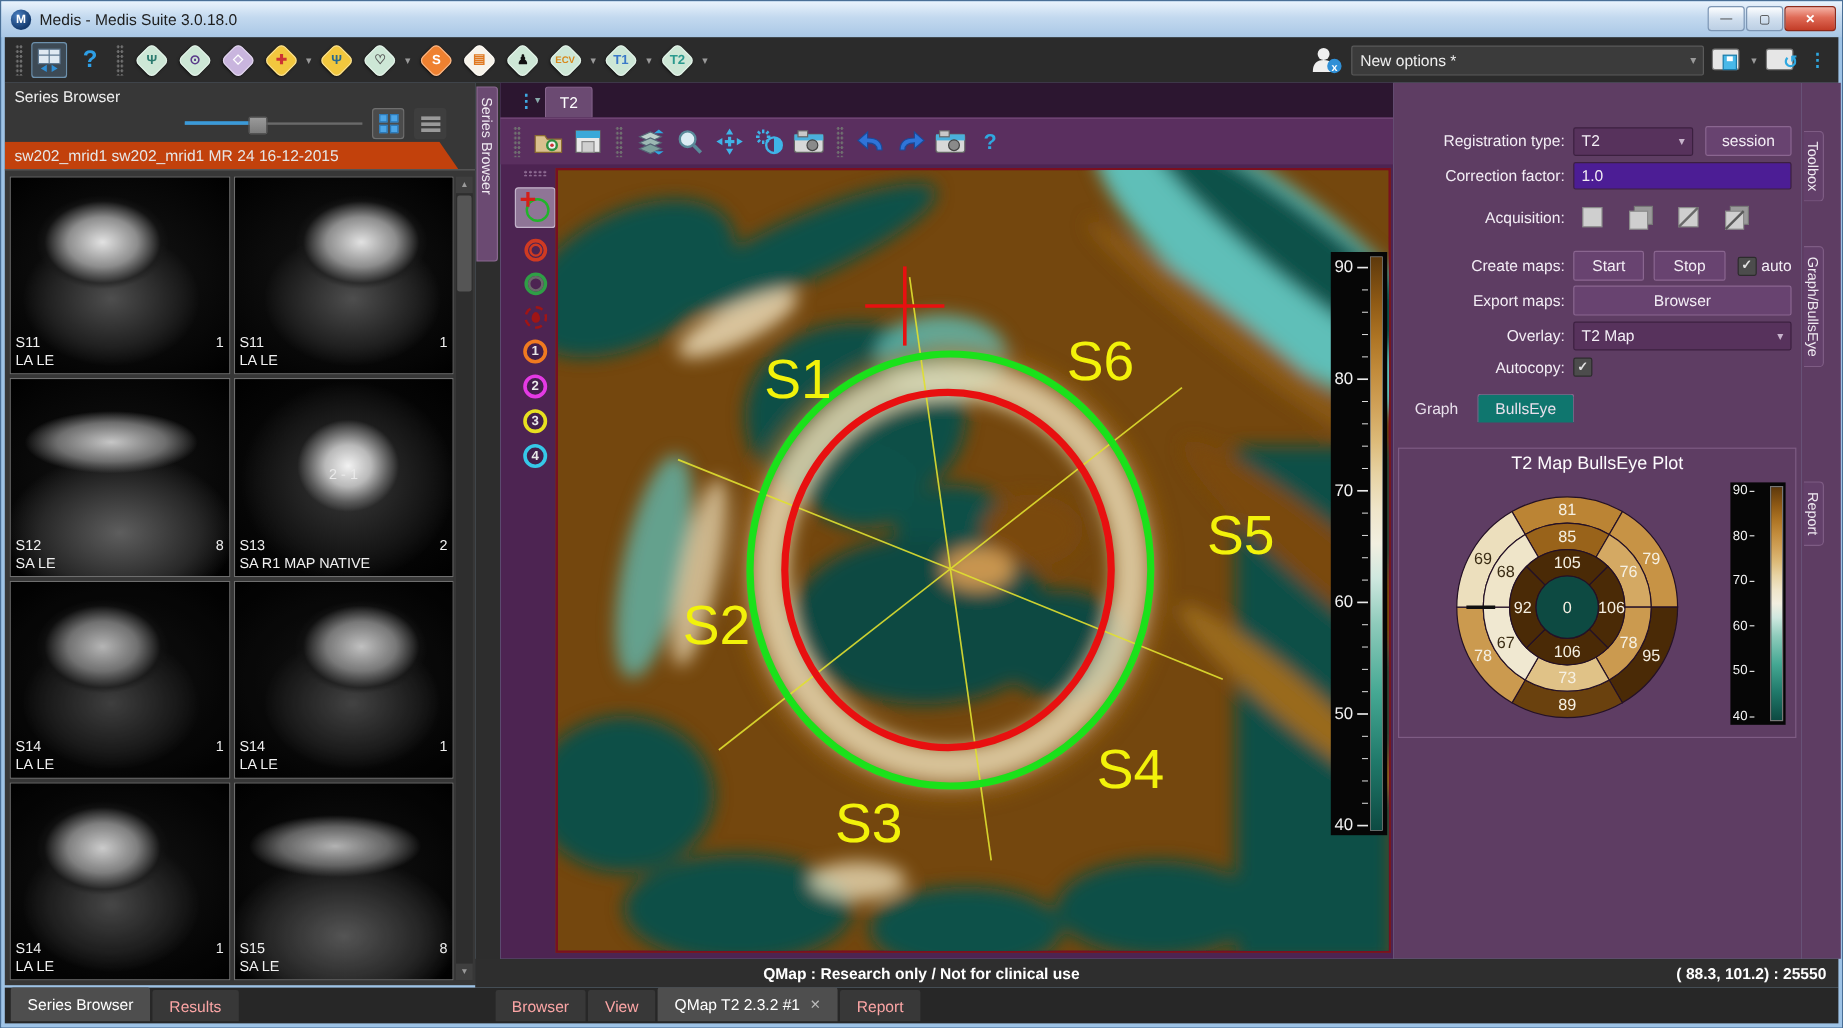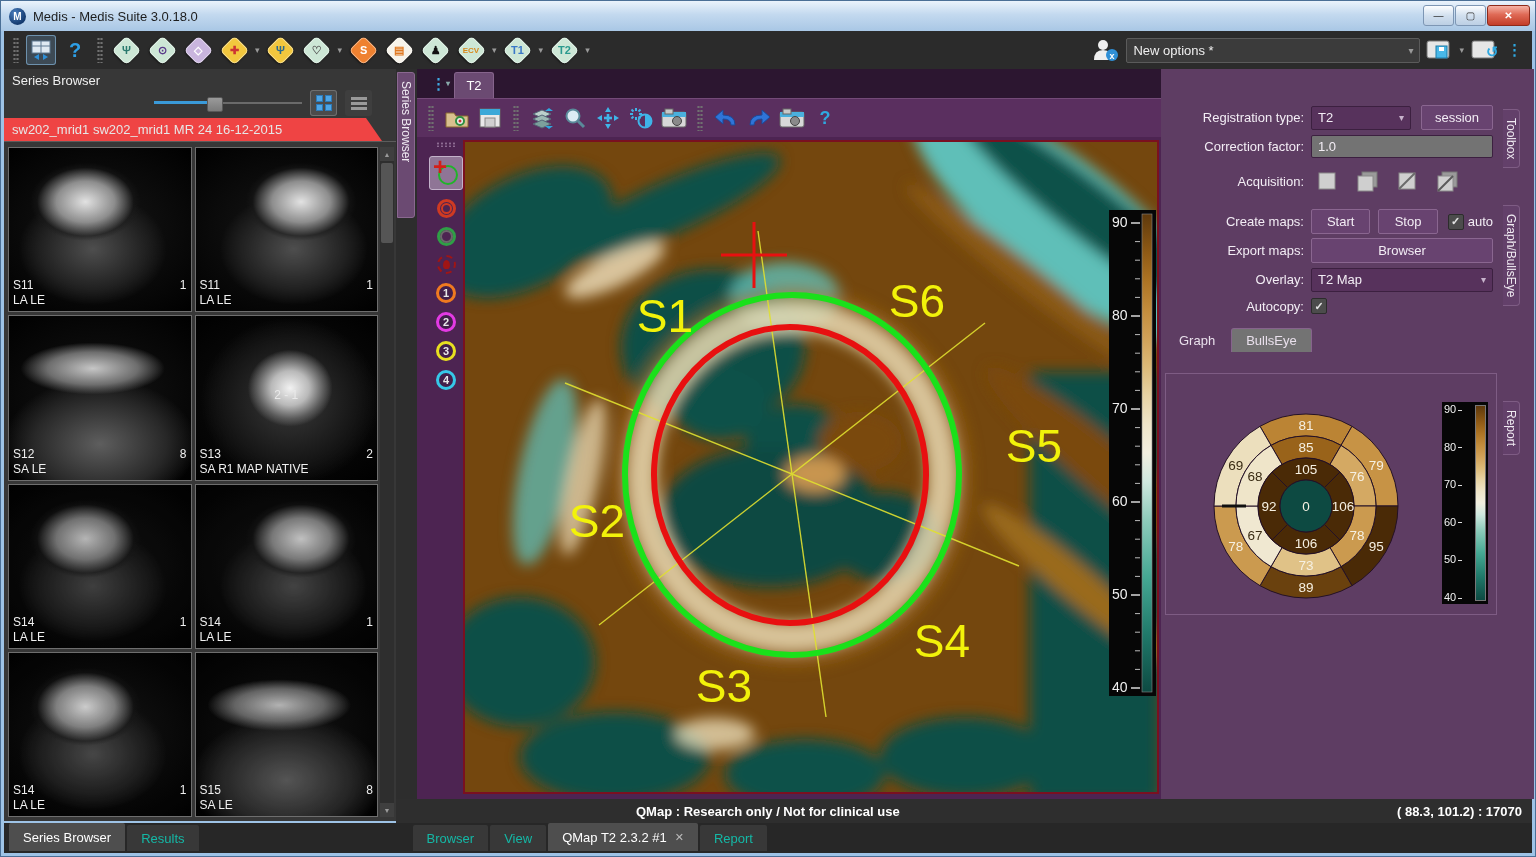"sw202_mrid1 sw202_mrid1 MR 24 16-12-2015" .patient-tab { background: #ef4444 -> #c2410c }
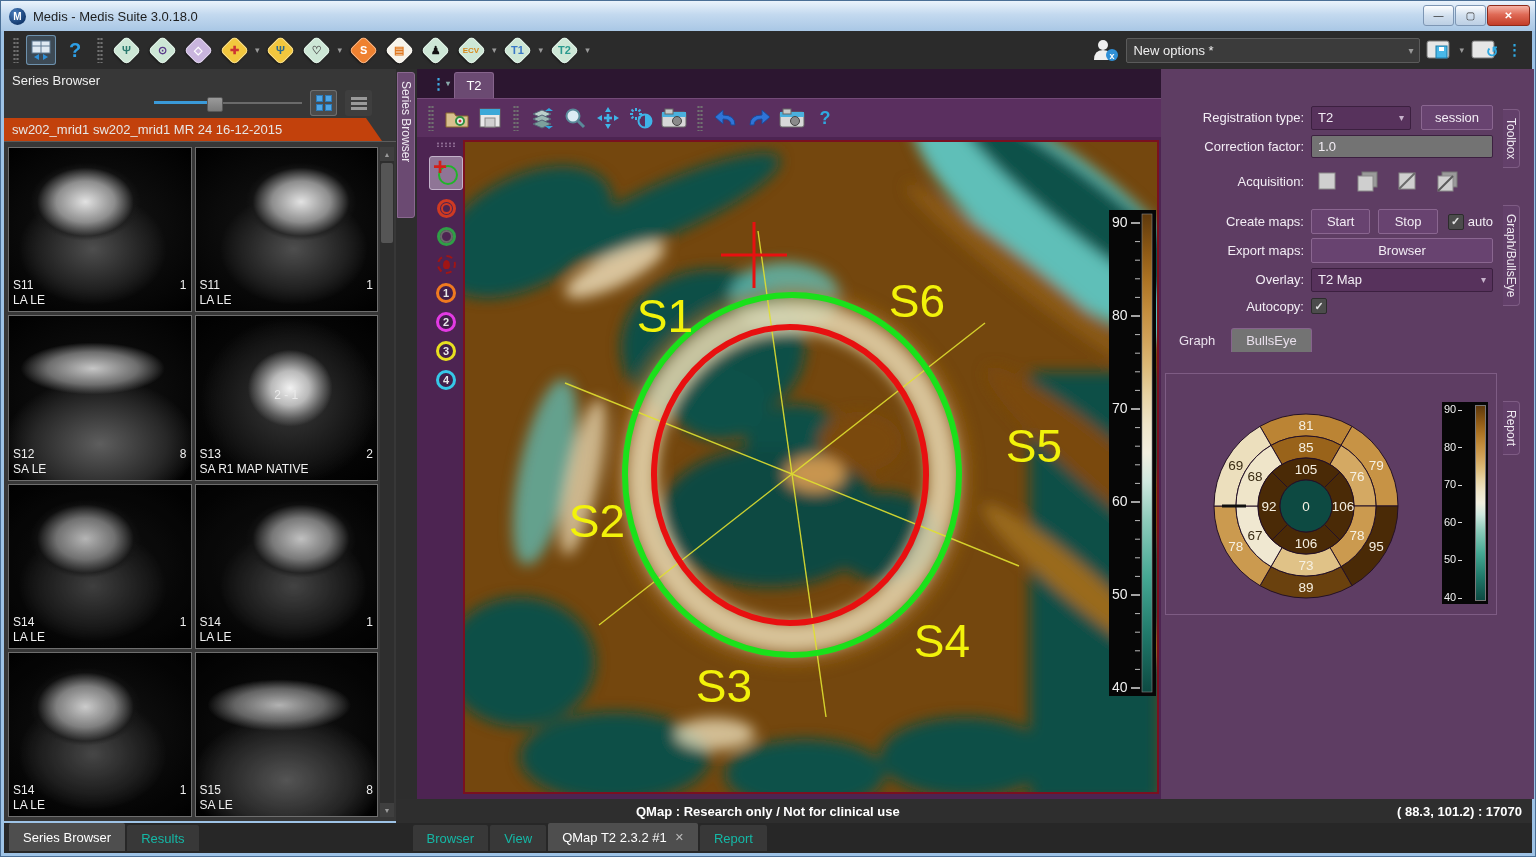"1.0" .pinput { background: #737373 -> #4c1d95 }
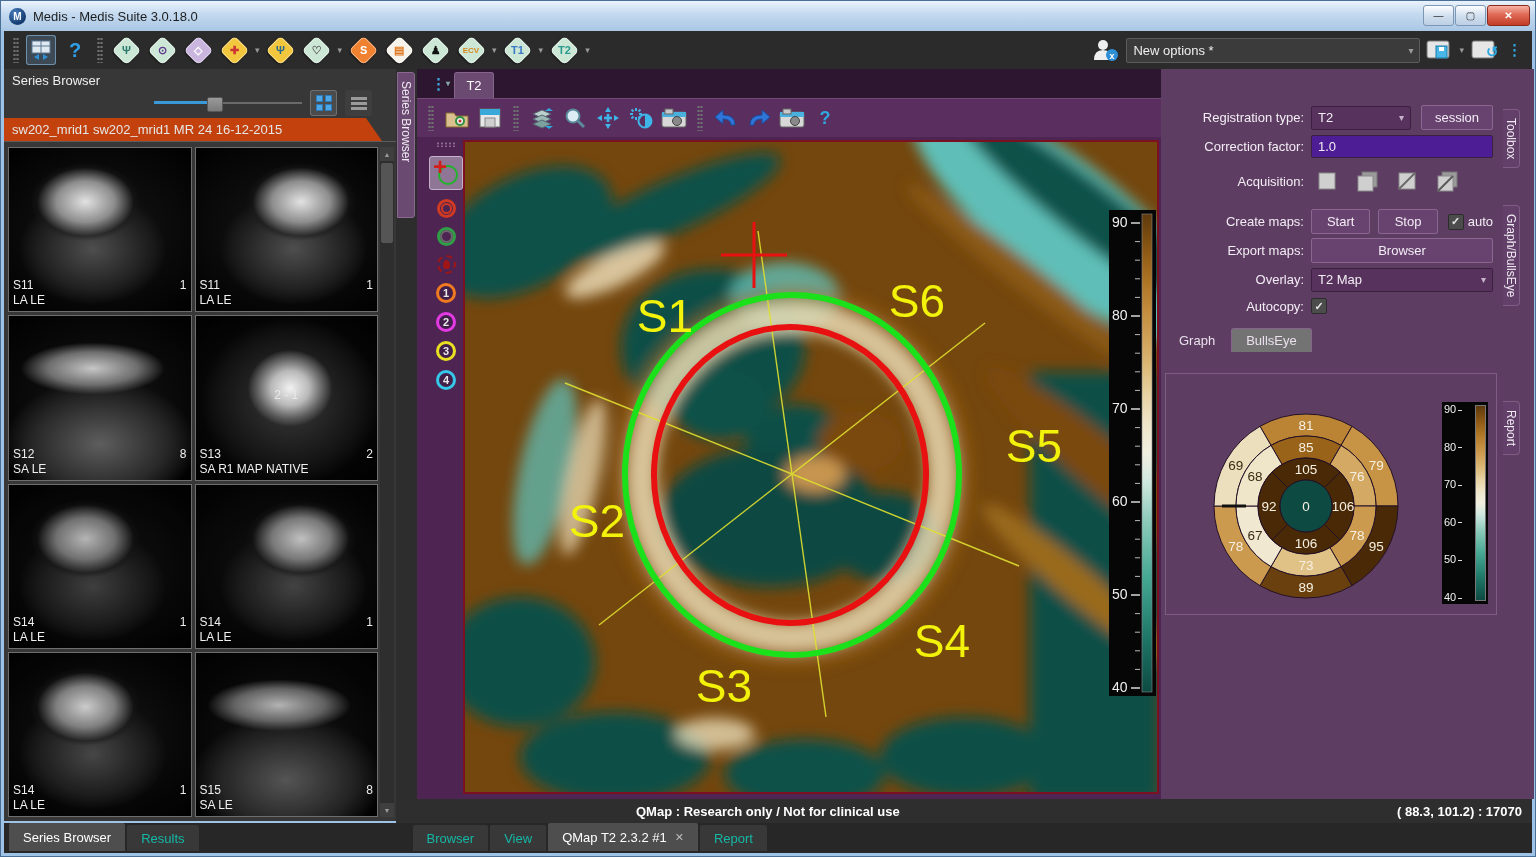"BullsEye" .rtab.active { background: #737373 -> #0f766e }
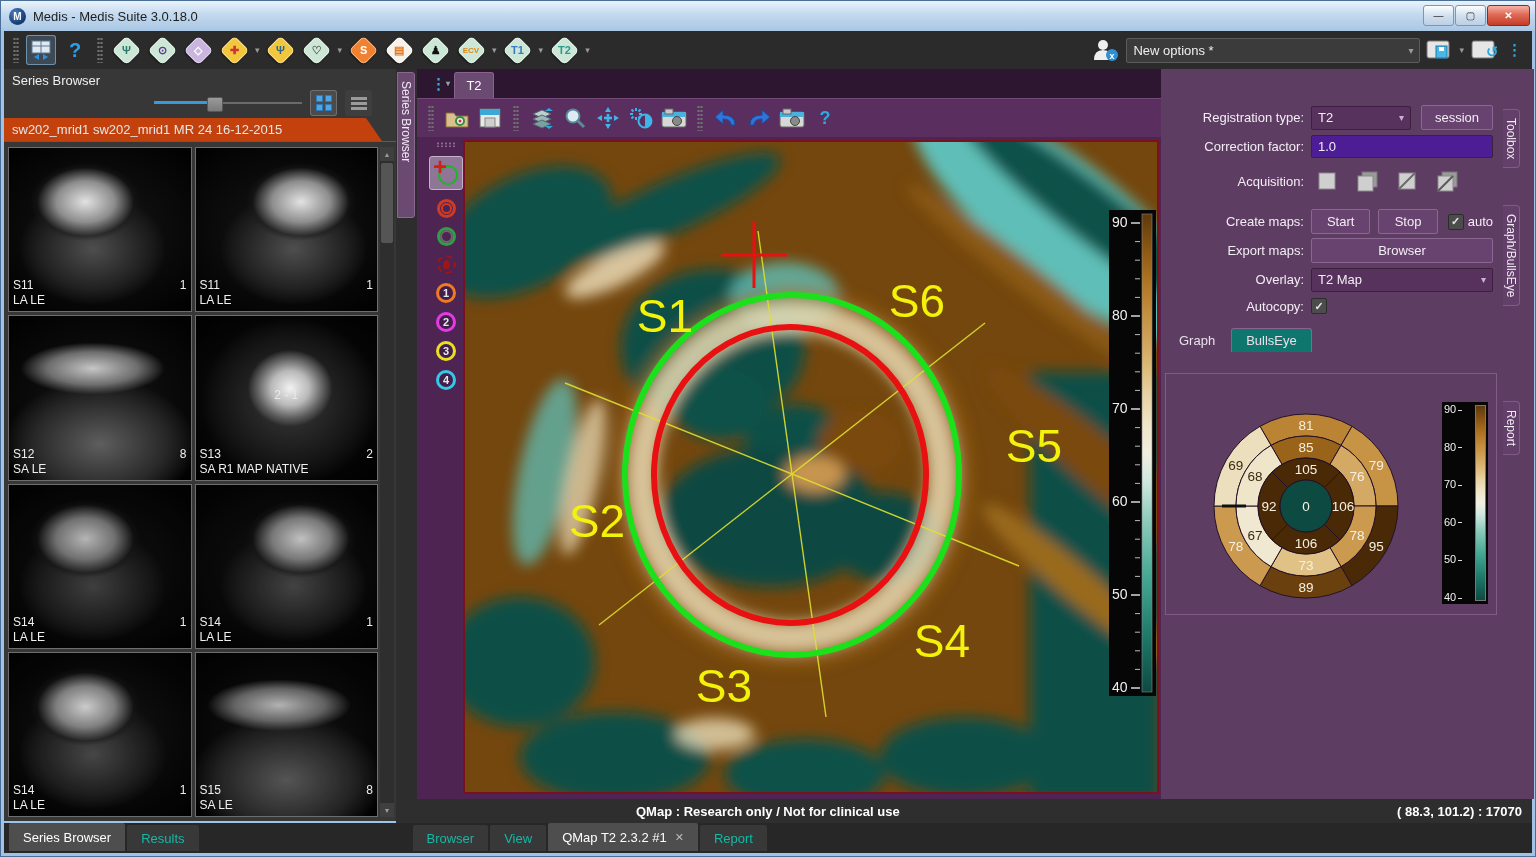"T2 Map BullsEye Plot" div.gb-title { html: none -> <div>T2 Map BullsEye Plot</div> }
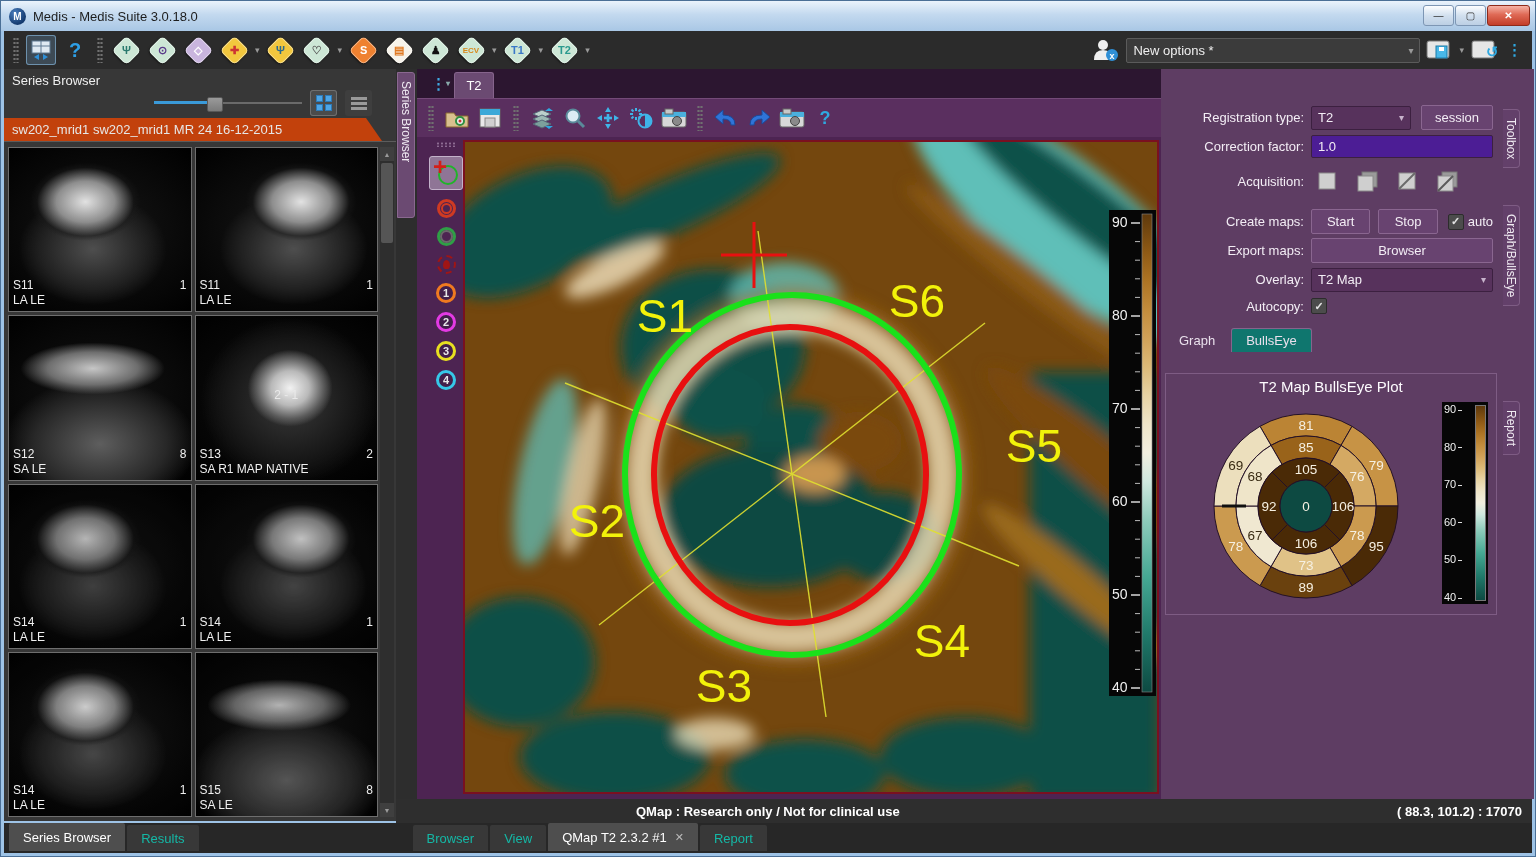"( 88.3, 101.2) : 17070" span.coords { text: 17070 -> 25550 }
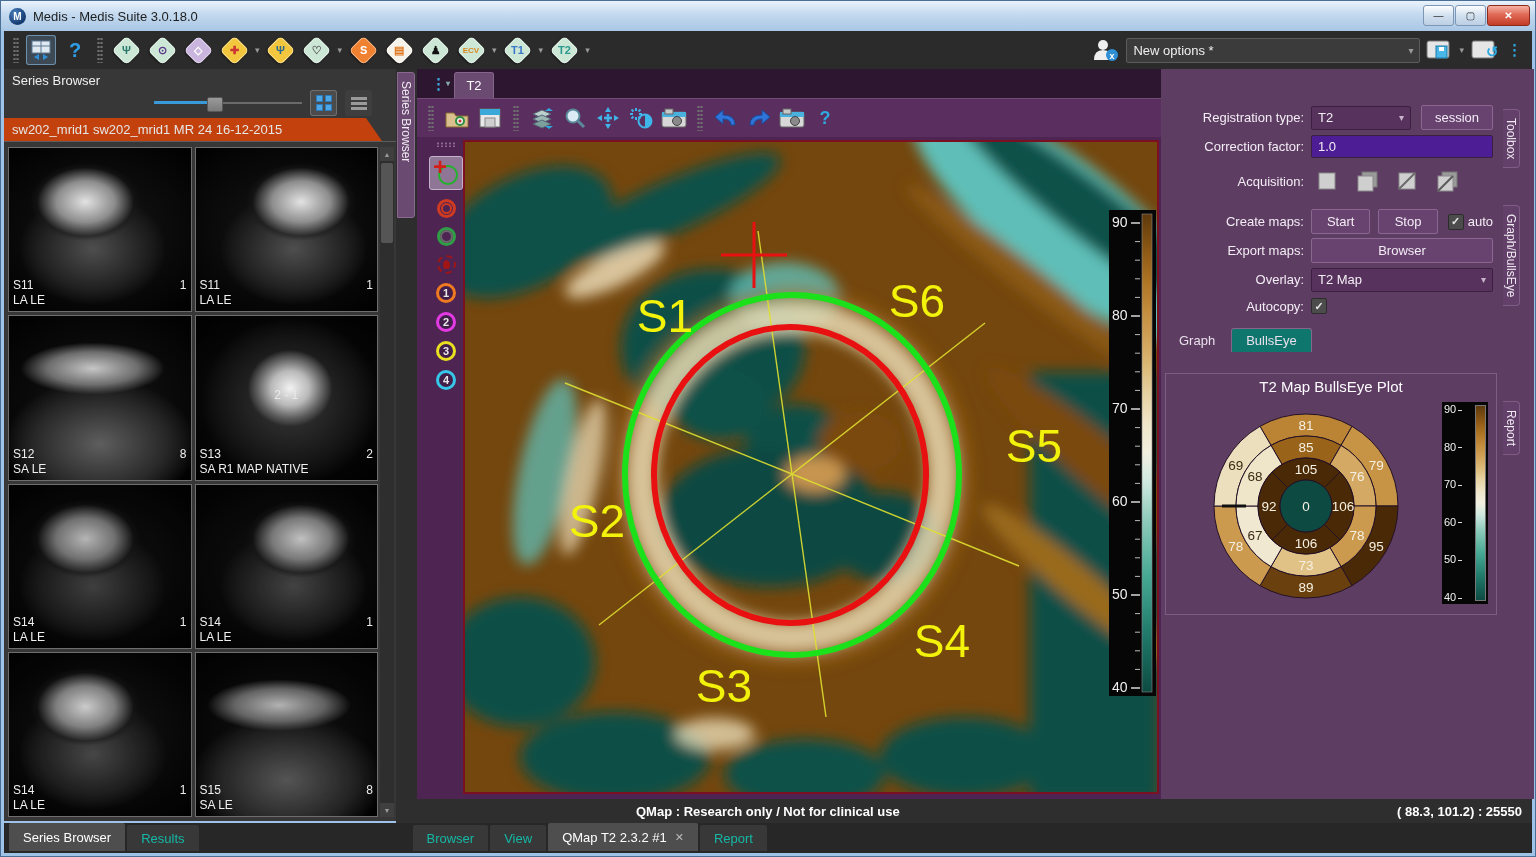"Results" .btab { color: #14b8a6 -> #fca5a5 }
